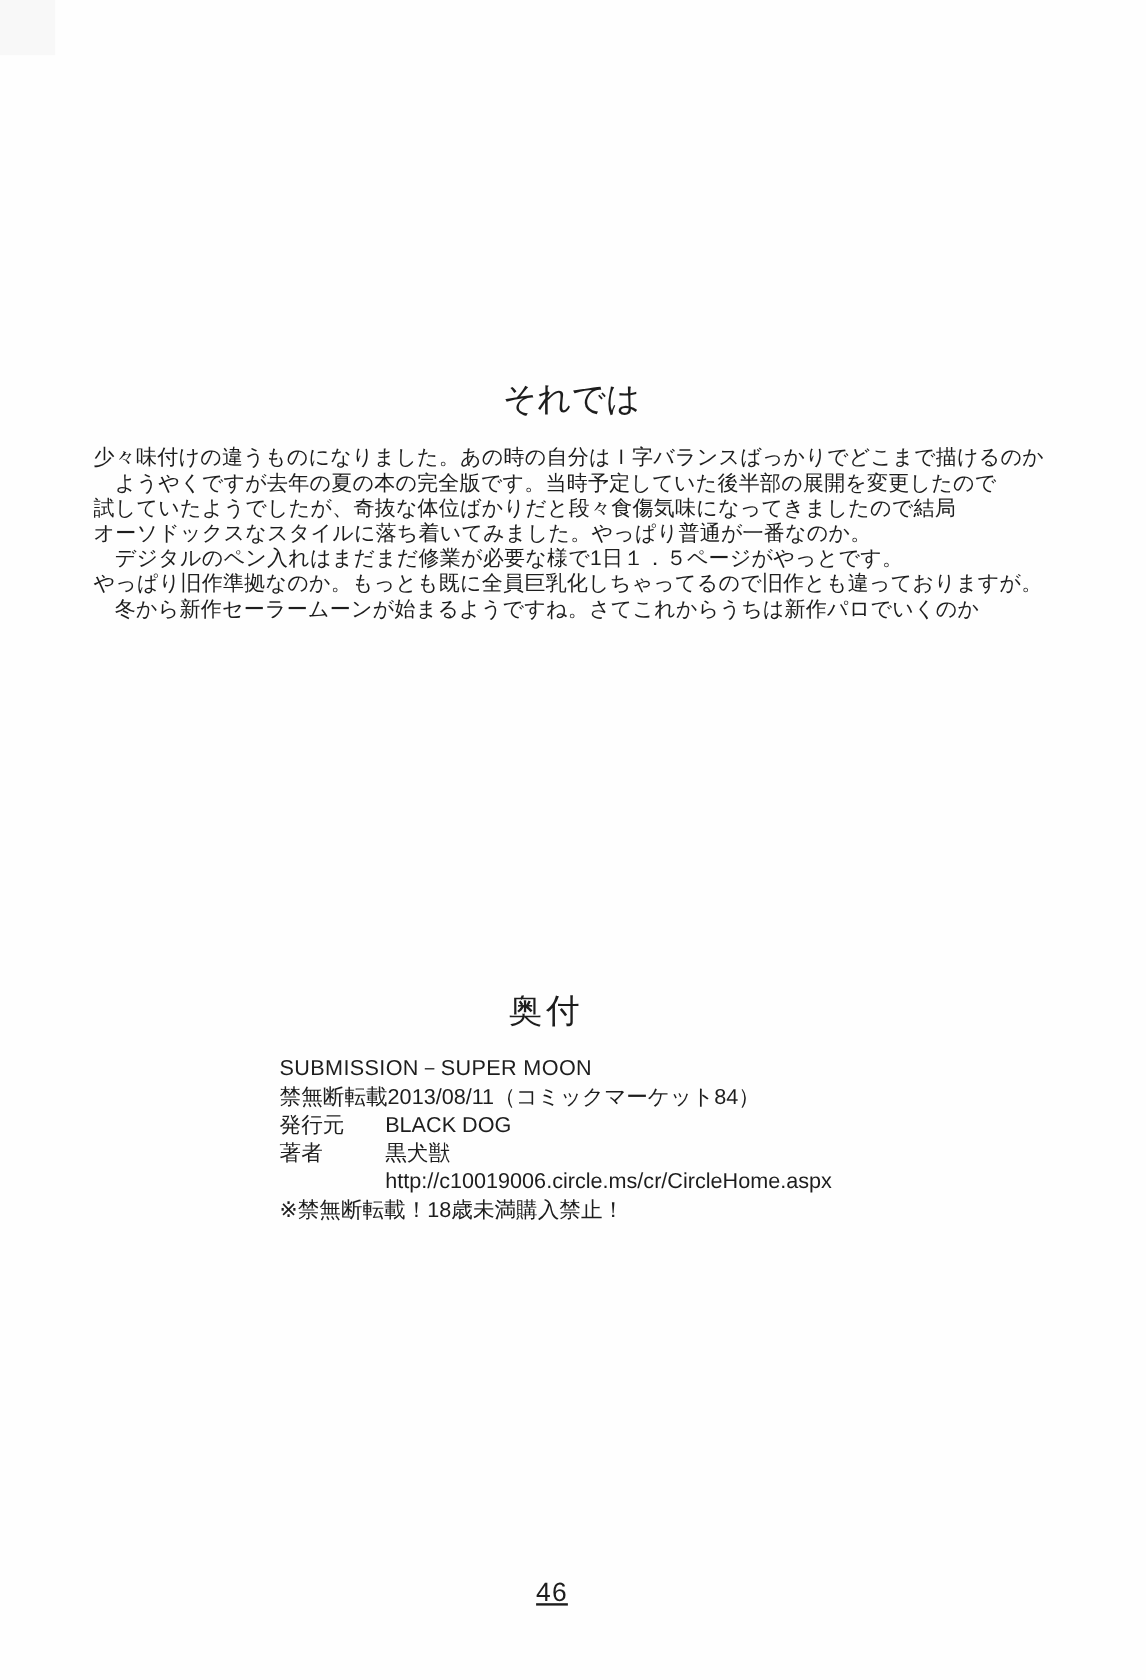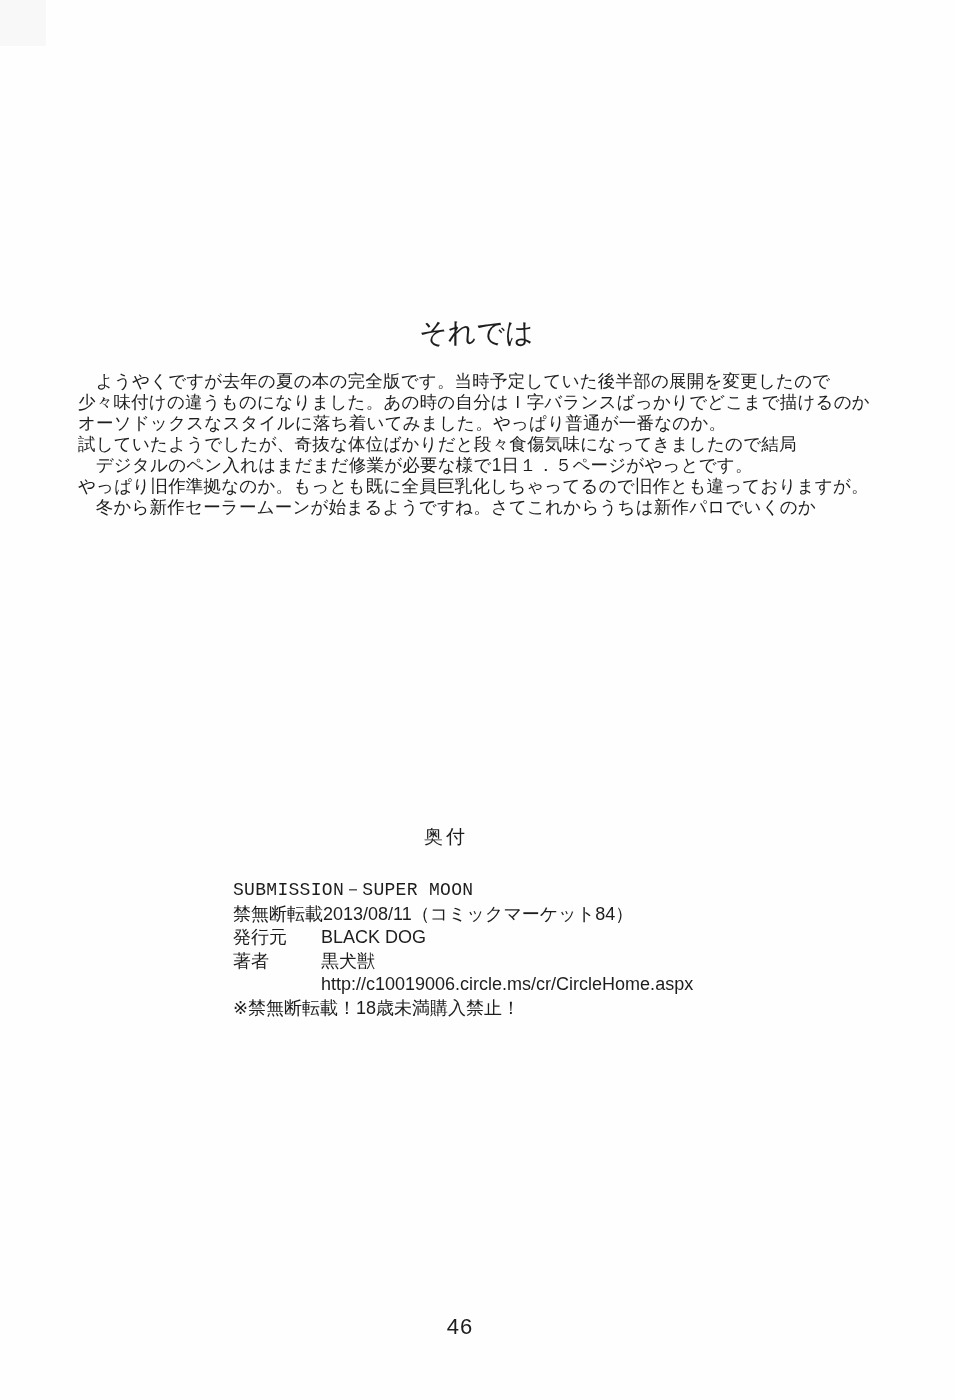"ようやくですが去年の夏の本の完全版です。当時予定していた後半部の展開を変更したの" div.text-line { order: before "少々味付けの違うものになりました。あの時の自分はＩ字バランスばっかりでどこまで描" -> after "少々味付けの違うものになりました。あの時の自分はＩ字バランスばっかりでどこまで描" }
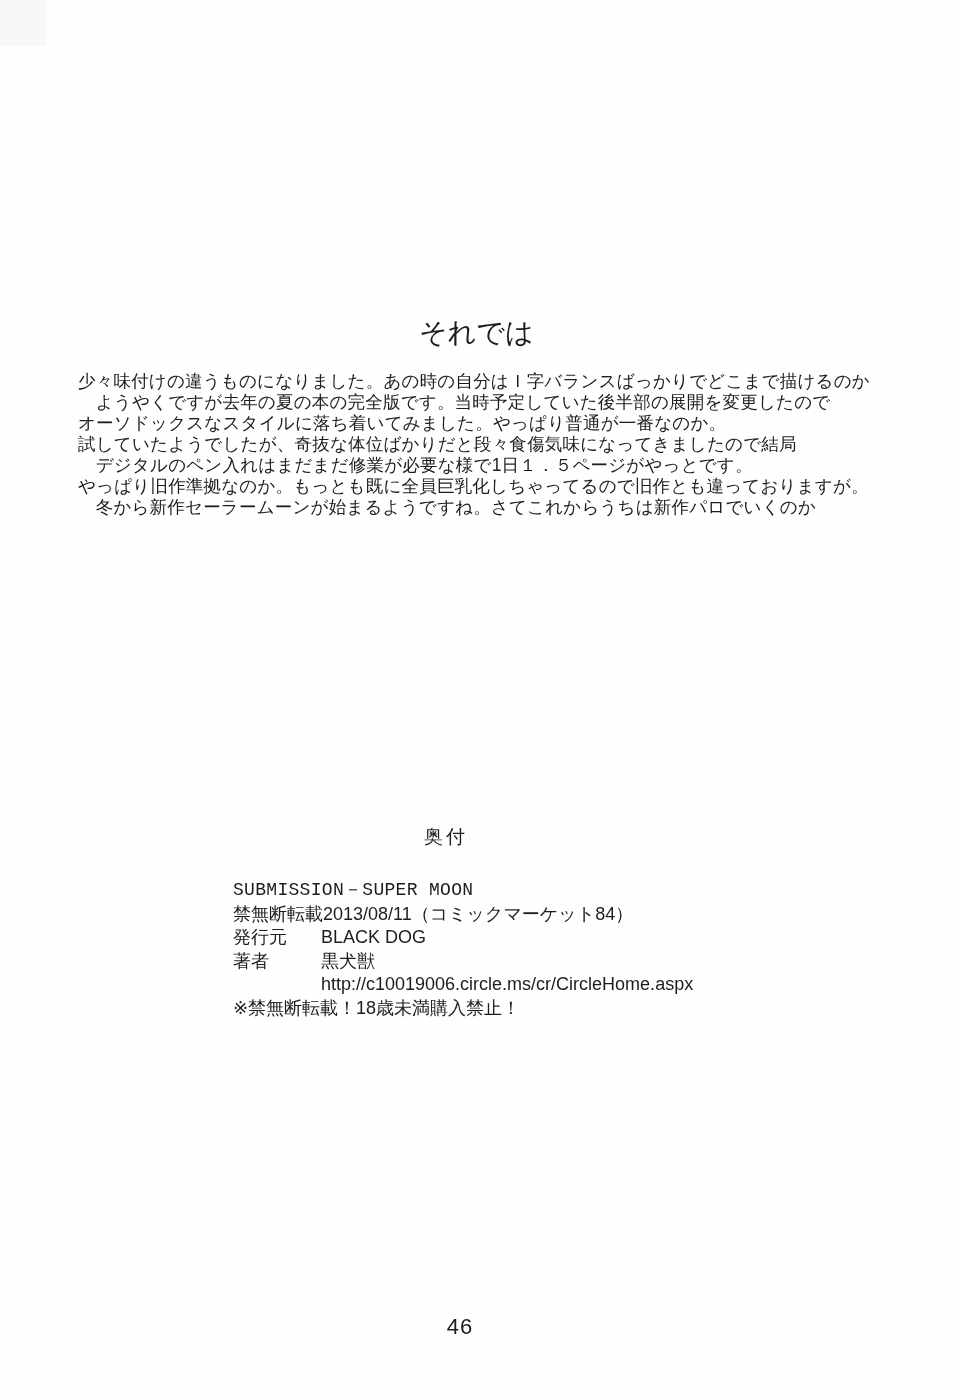"オーソドックスなスタイルに落ち着いてみました。やっぱり普通が一番なのか。" div.text-line { order: before "試していたようでしたが、奇抜な体位ばかりだと段々食傷気味になってきましたので結局" -> after "試していたようでしたが、奇抜な体位ばかりだと段々食傷気味になってきましたので結局" }
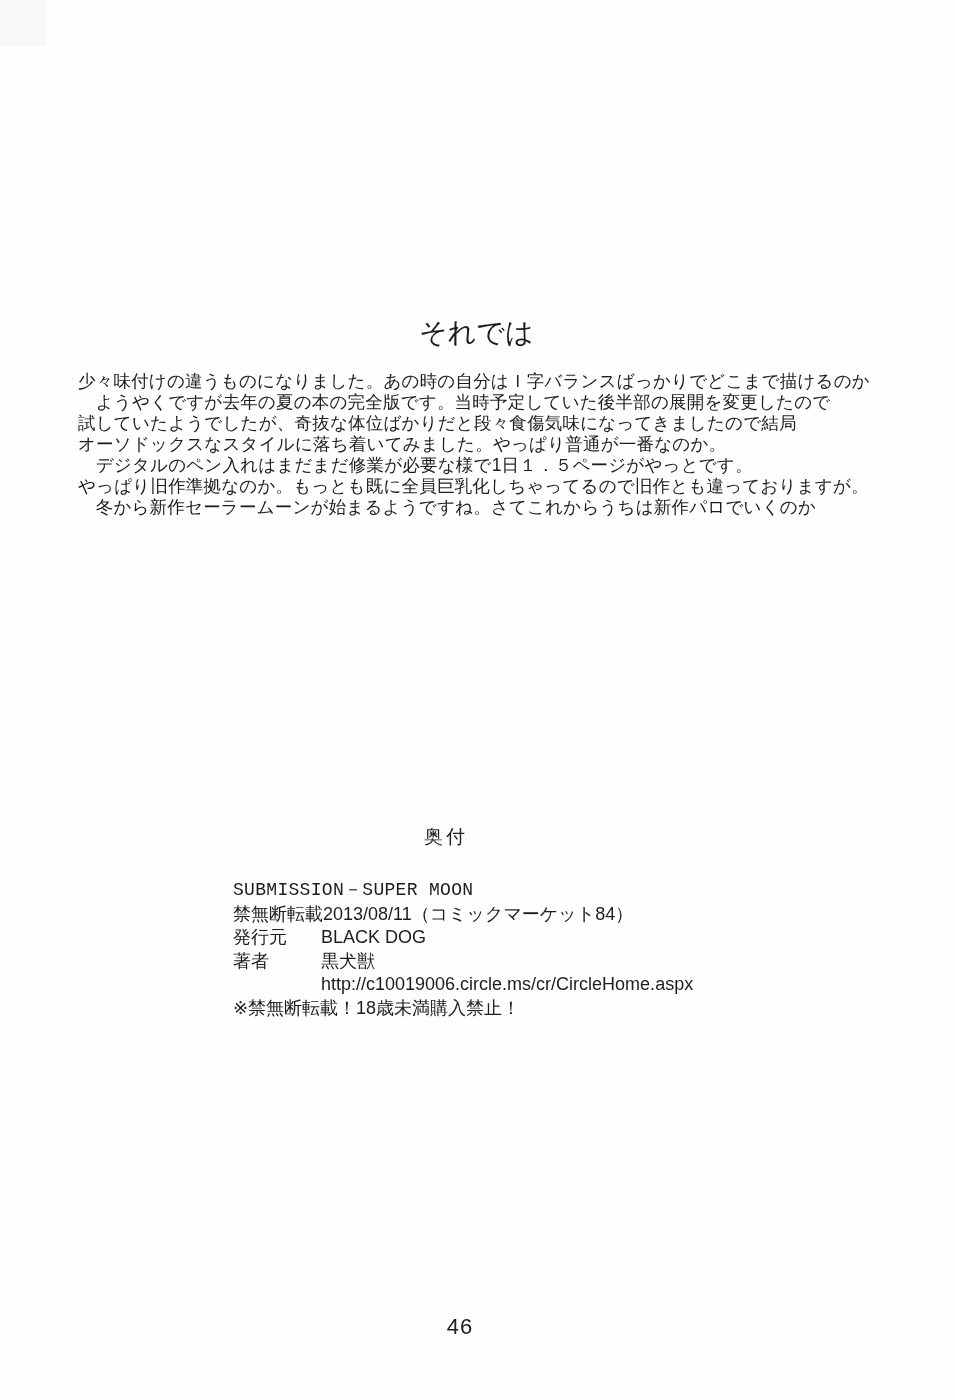"奥付" .colophon-title { font-size: 19px -> 28px }
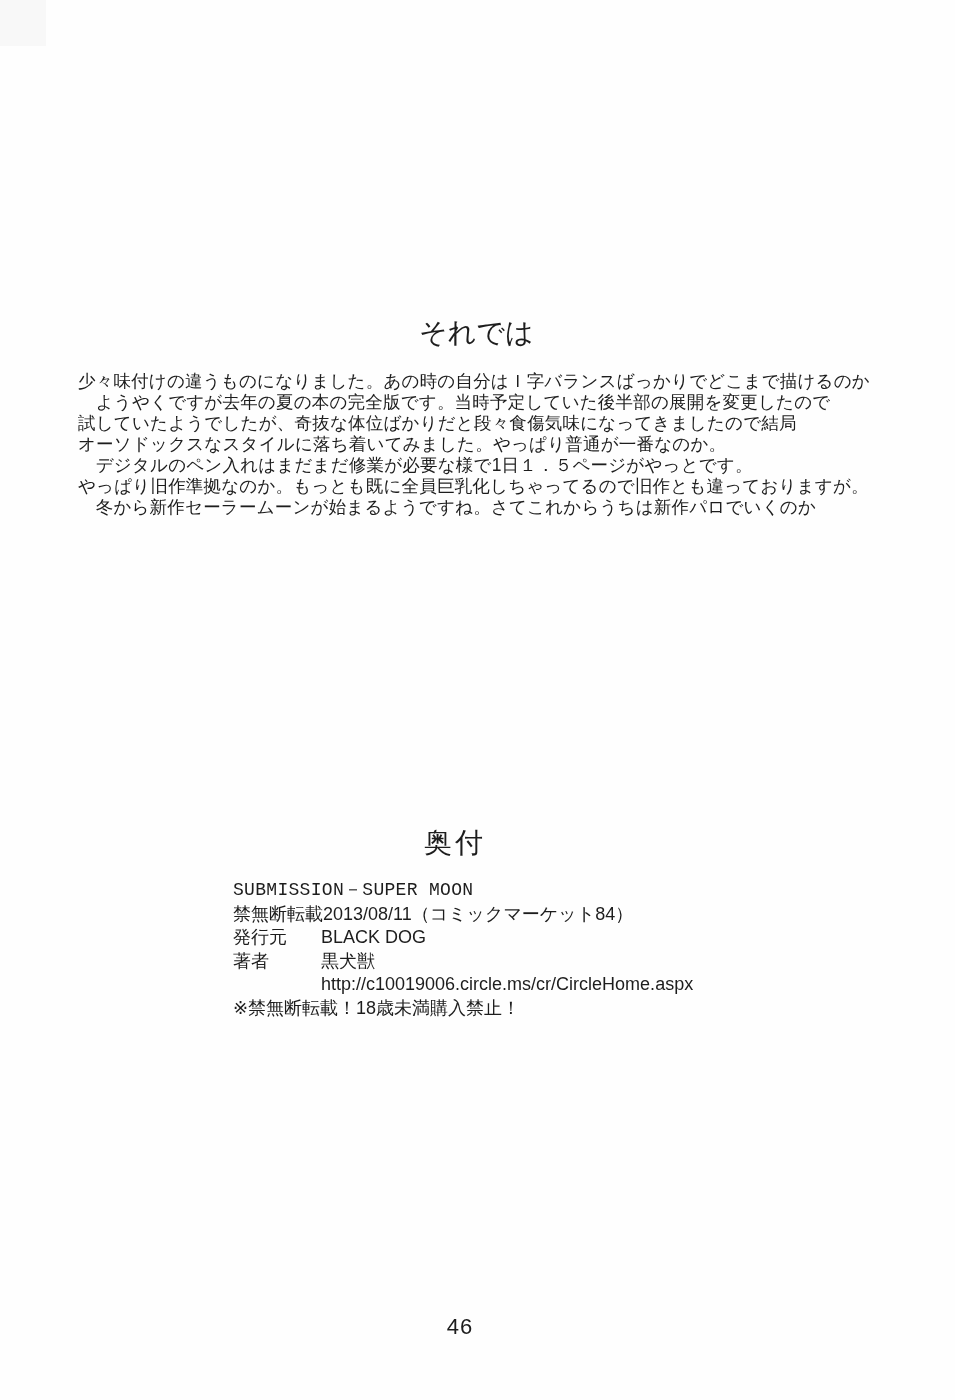"SUBMISSION－SUPER MOON" .colophon-book-title { font-family: Liberation Mono, monospace -> none }
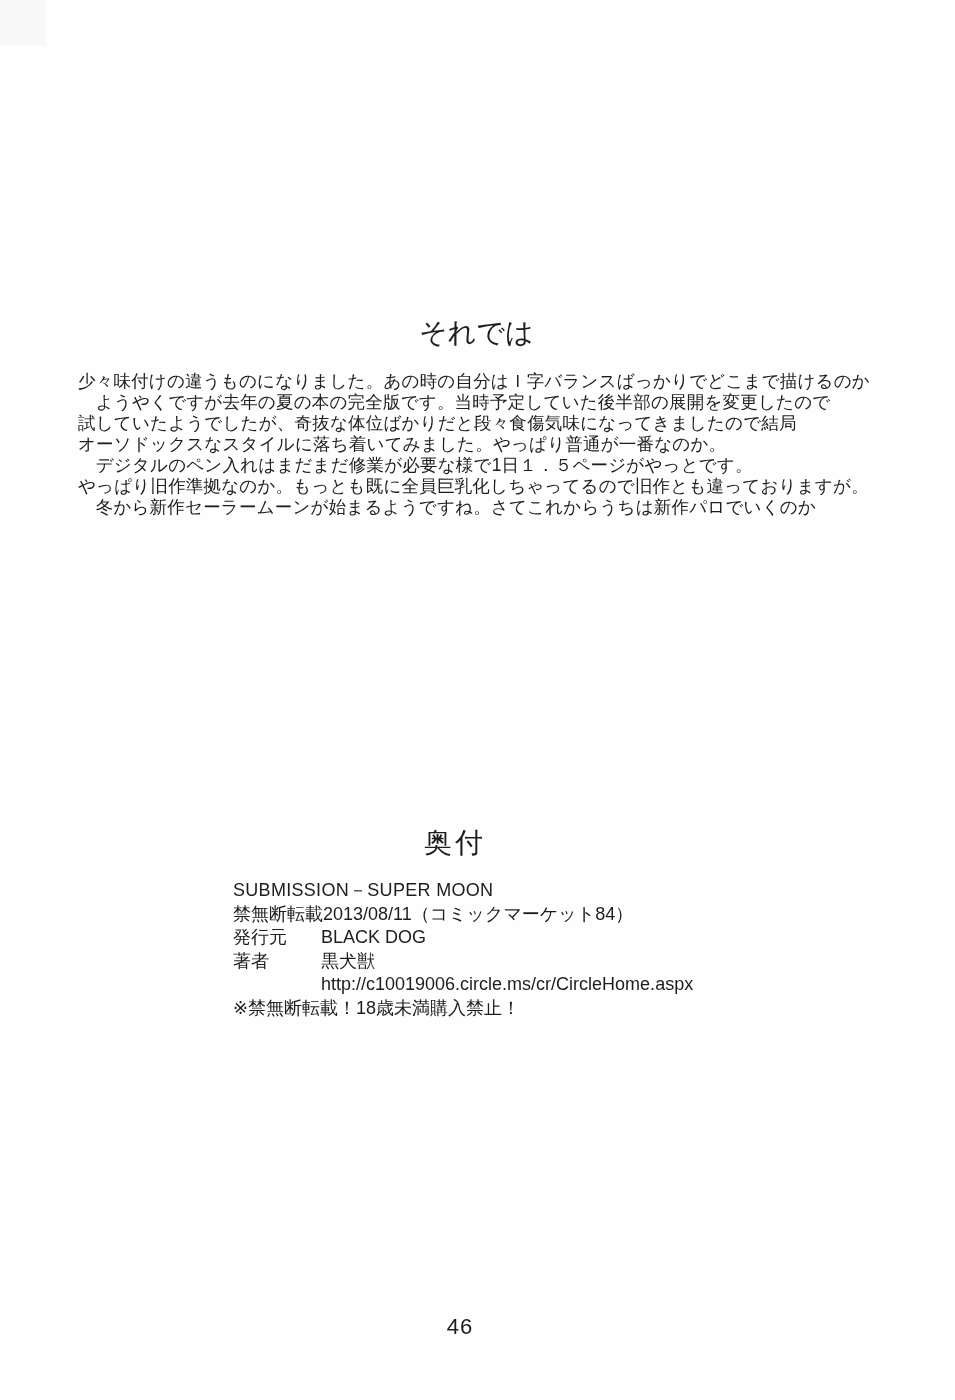"46" .page-number { text-decoration: none -> underline }
